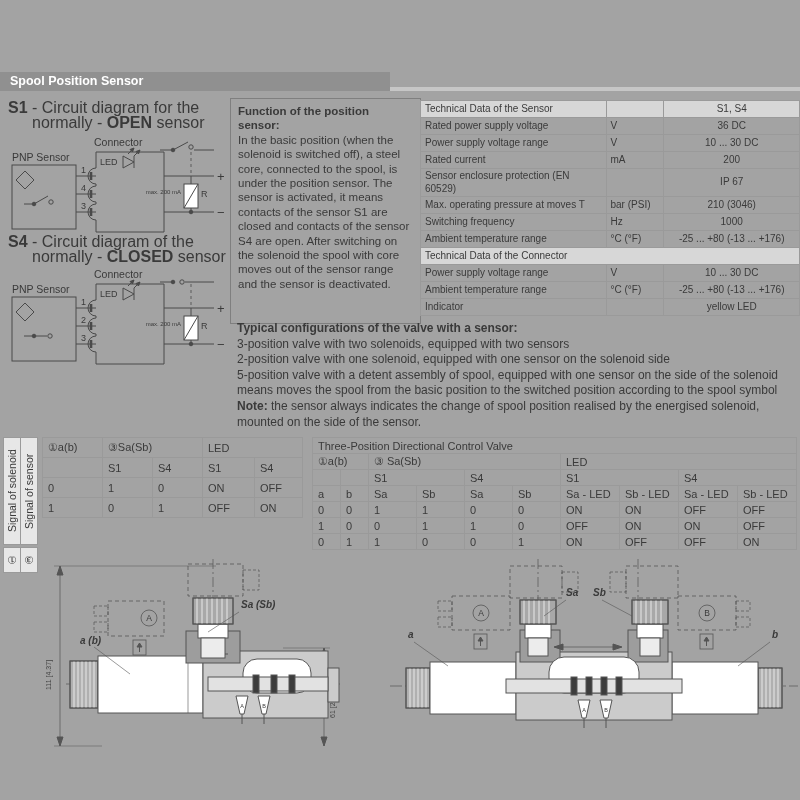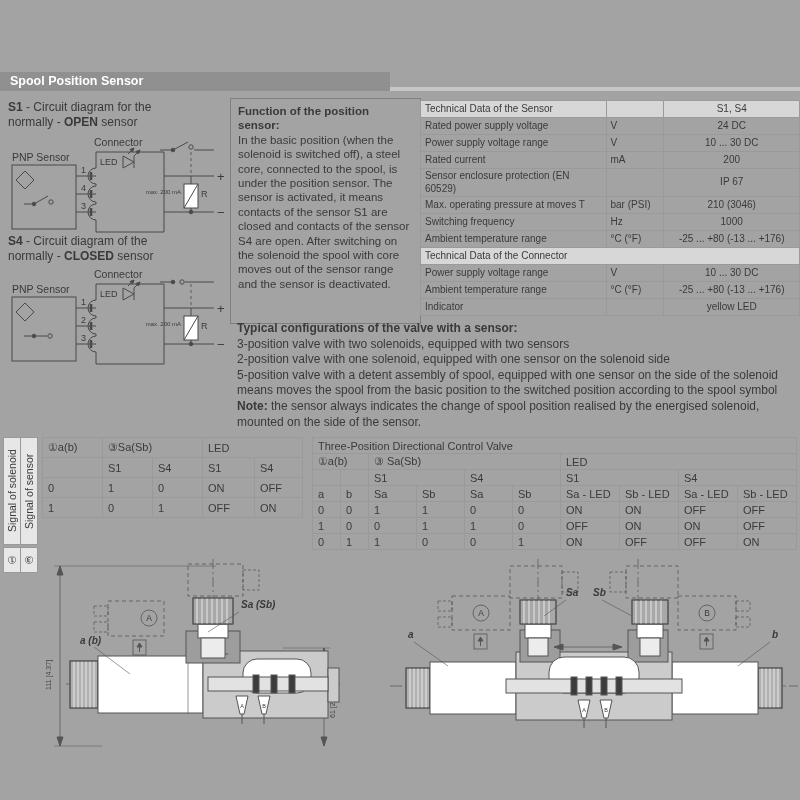"S1 - Circuit diagram for" .cap { font-size: 12px -> 16px }
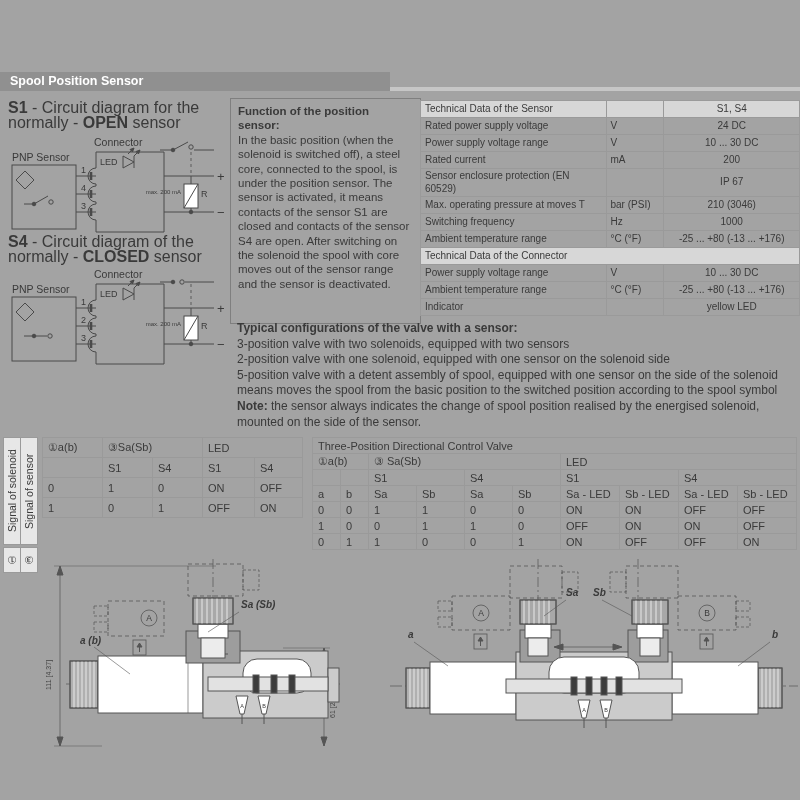"normally - OPEN sensor" .cap .ind { margin-left: none -> 24px; text-align: none -> right }
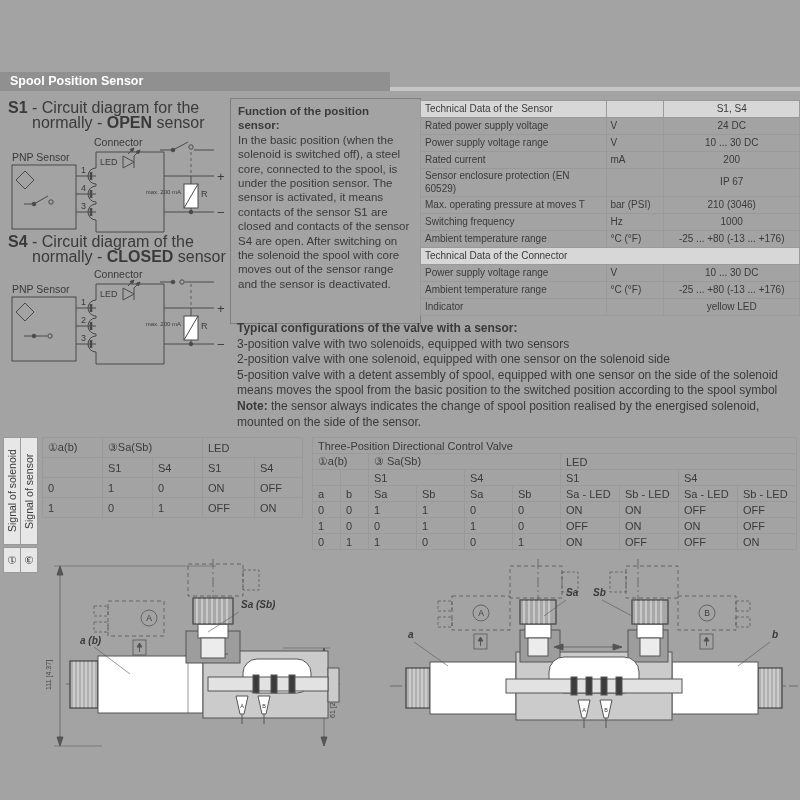"24 DC" td.v { text: 24 -> 36 }
